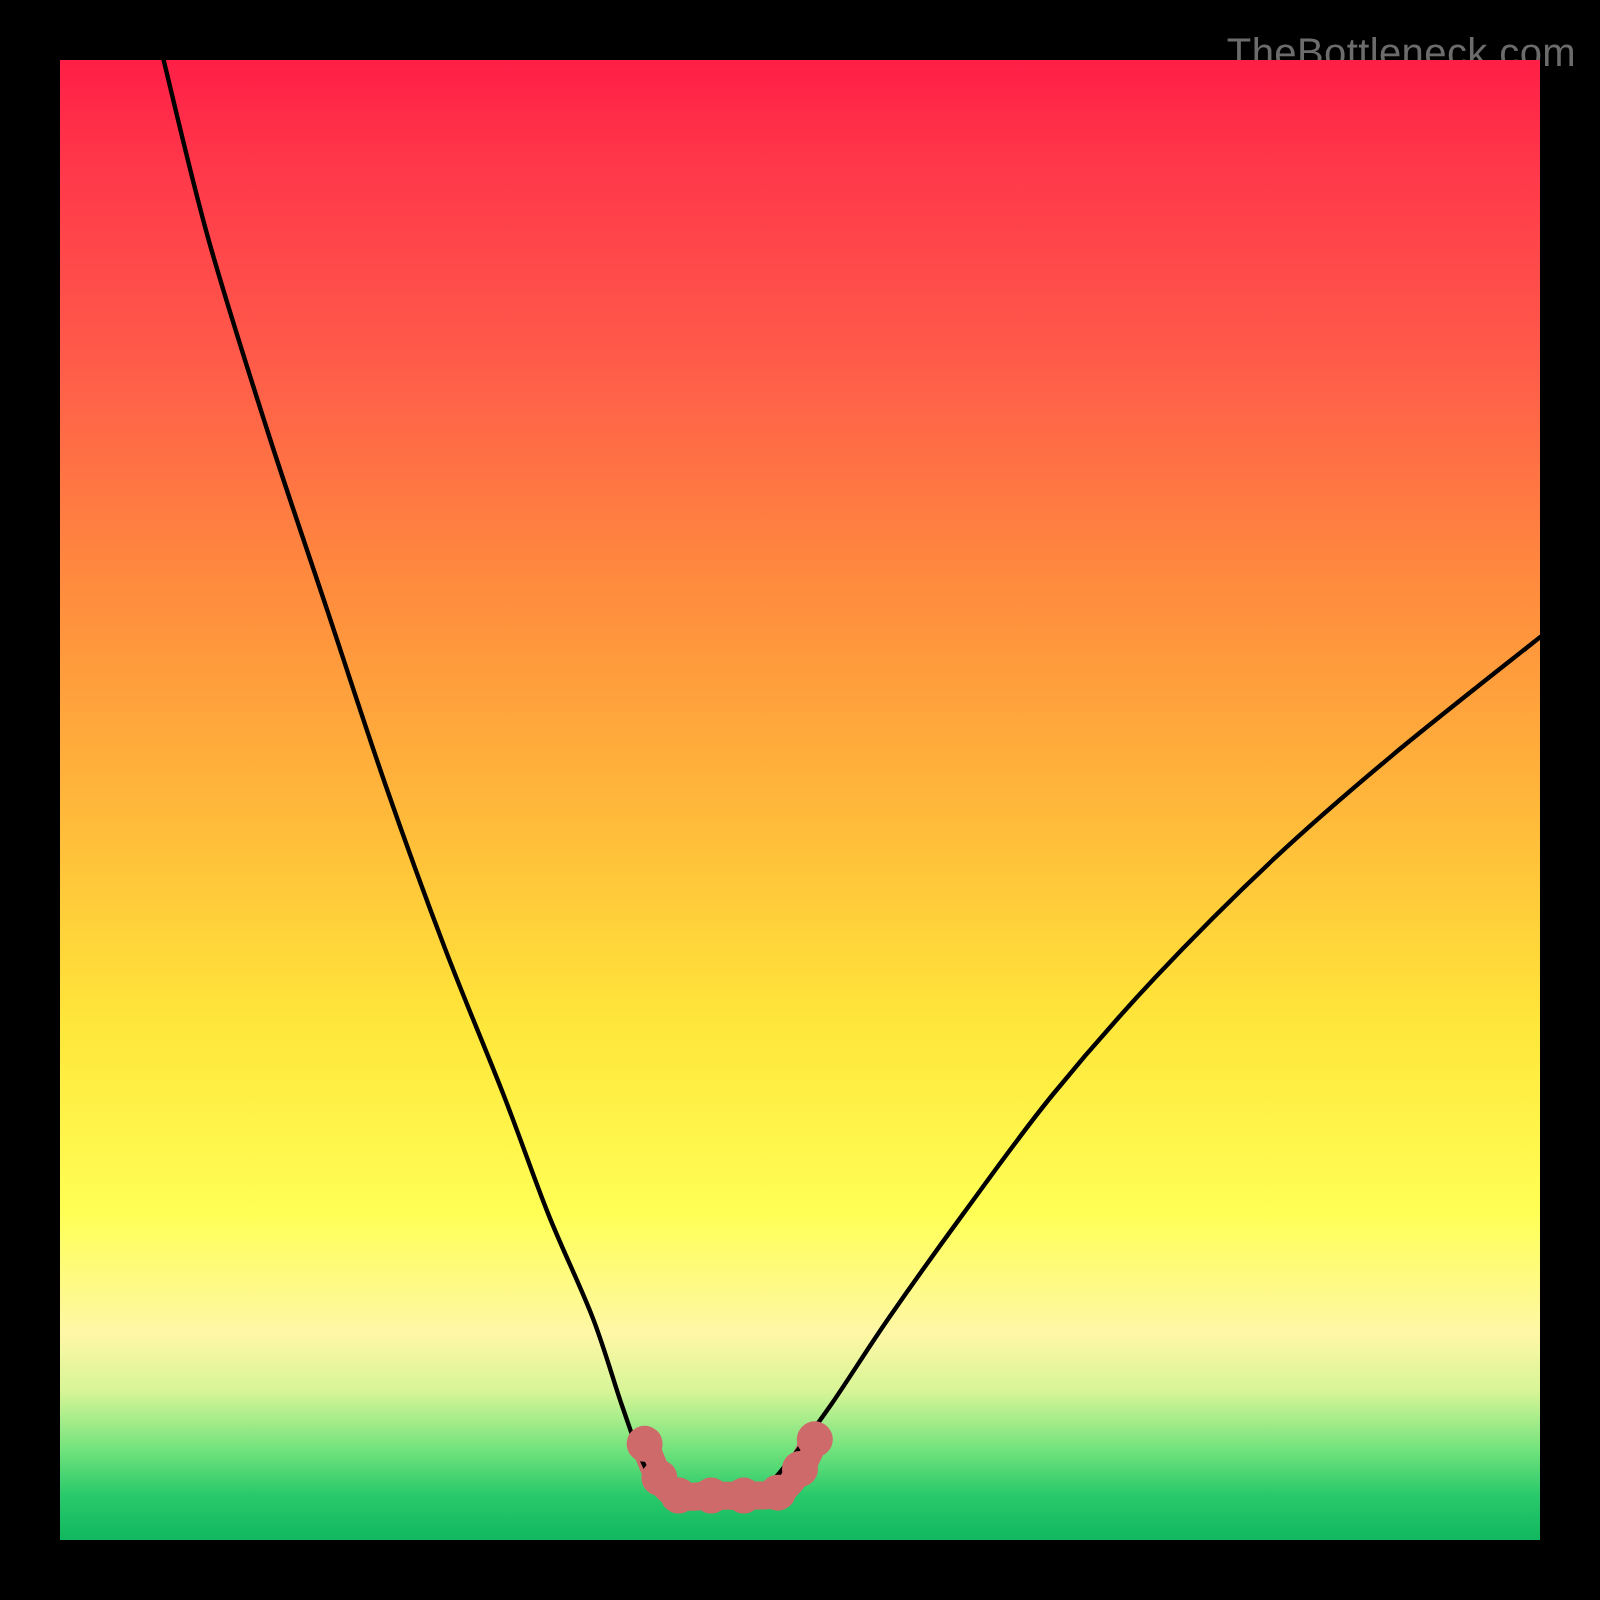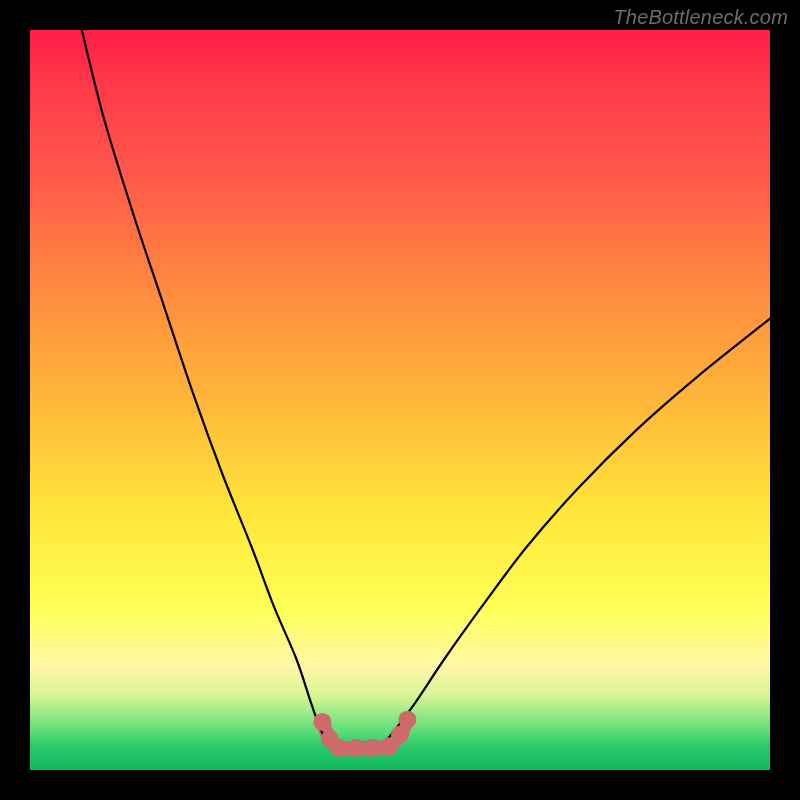"TheBottleneck.com" .watermark { font-style: italic -> none; top: 6px -> 16px }
